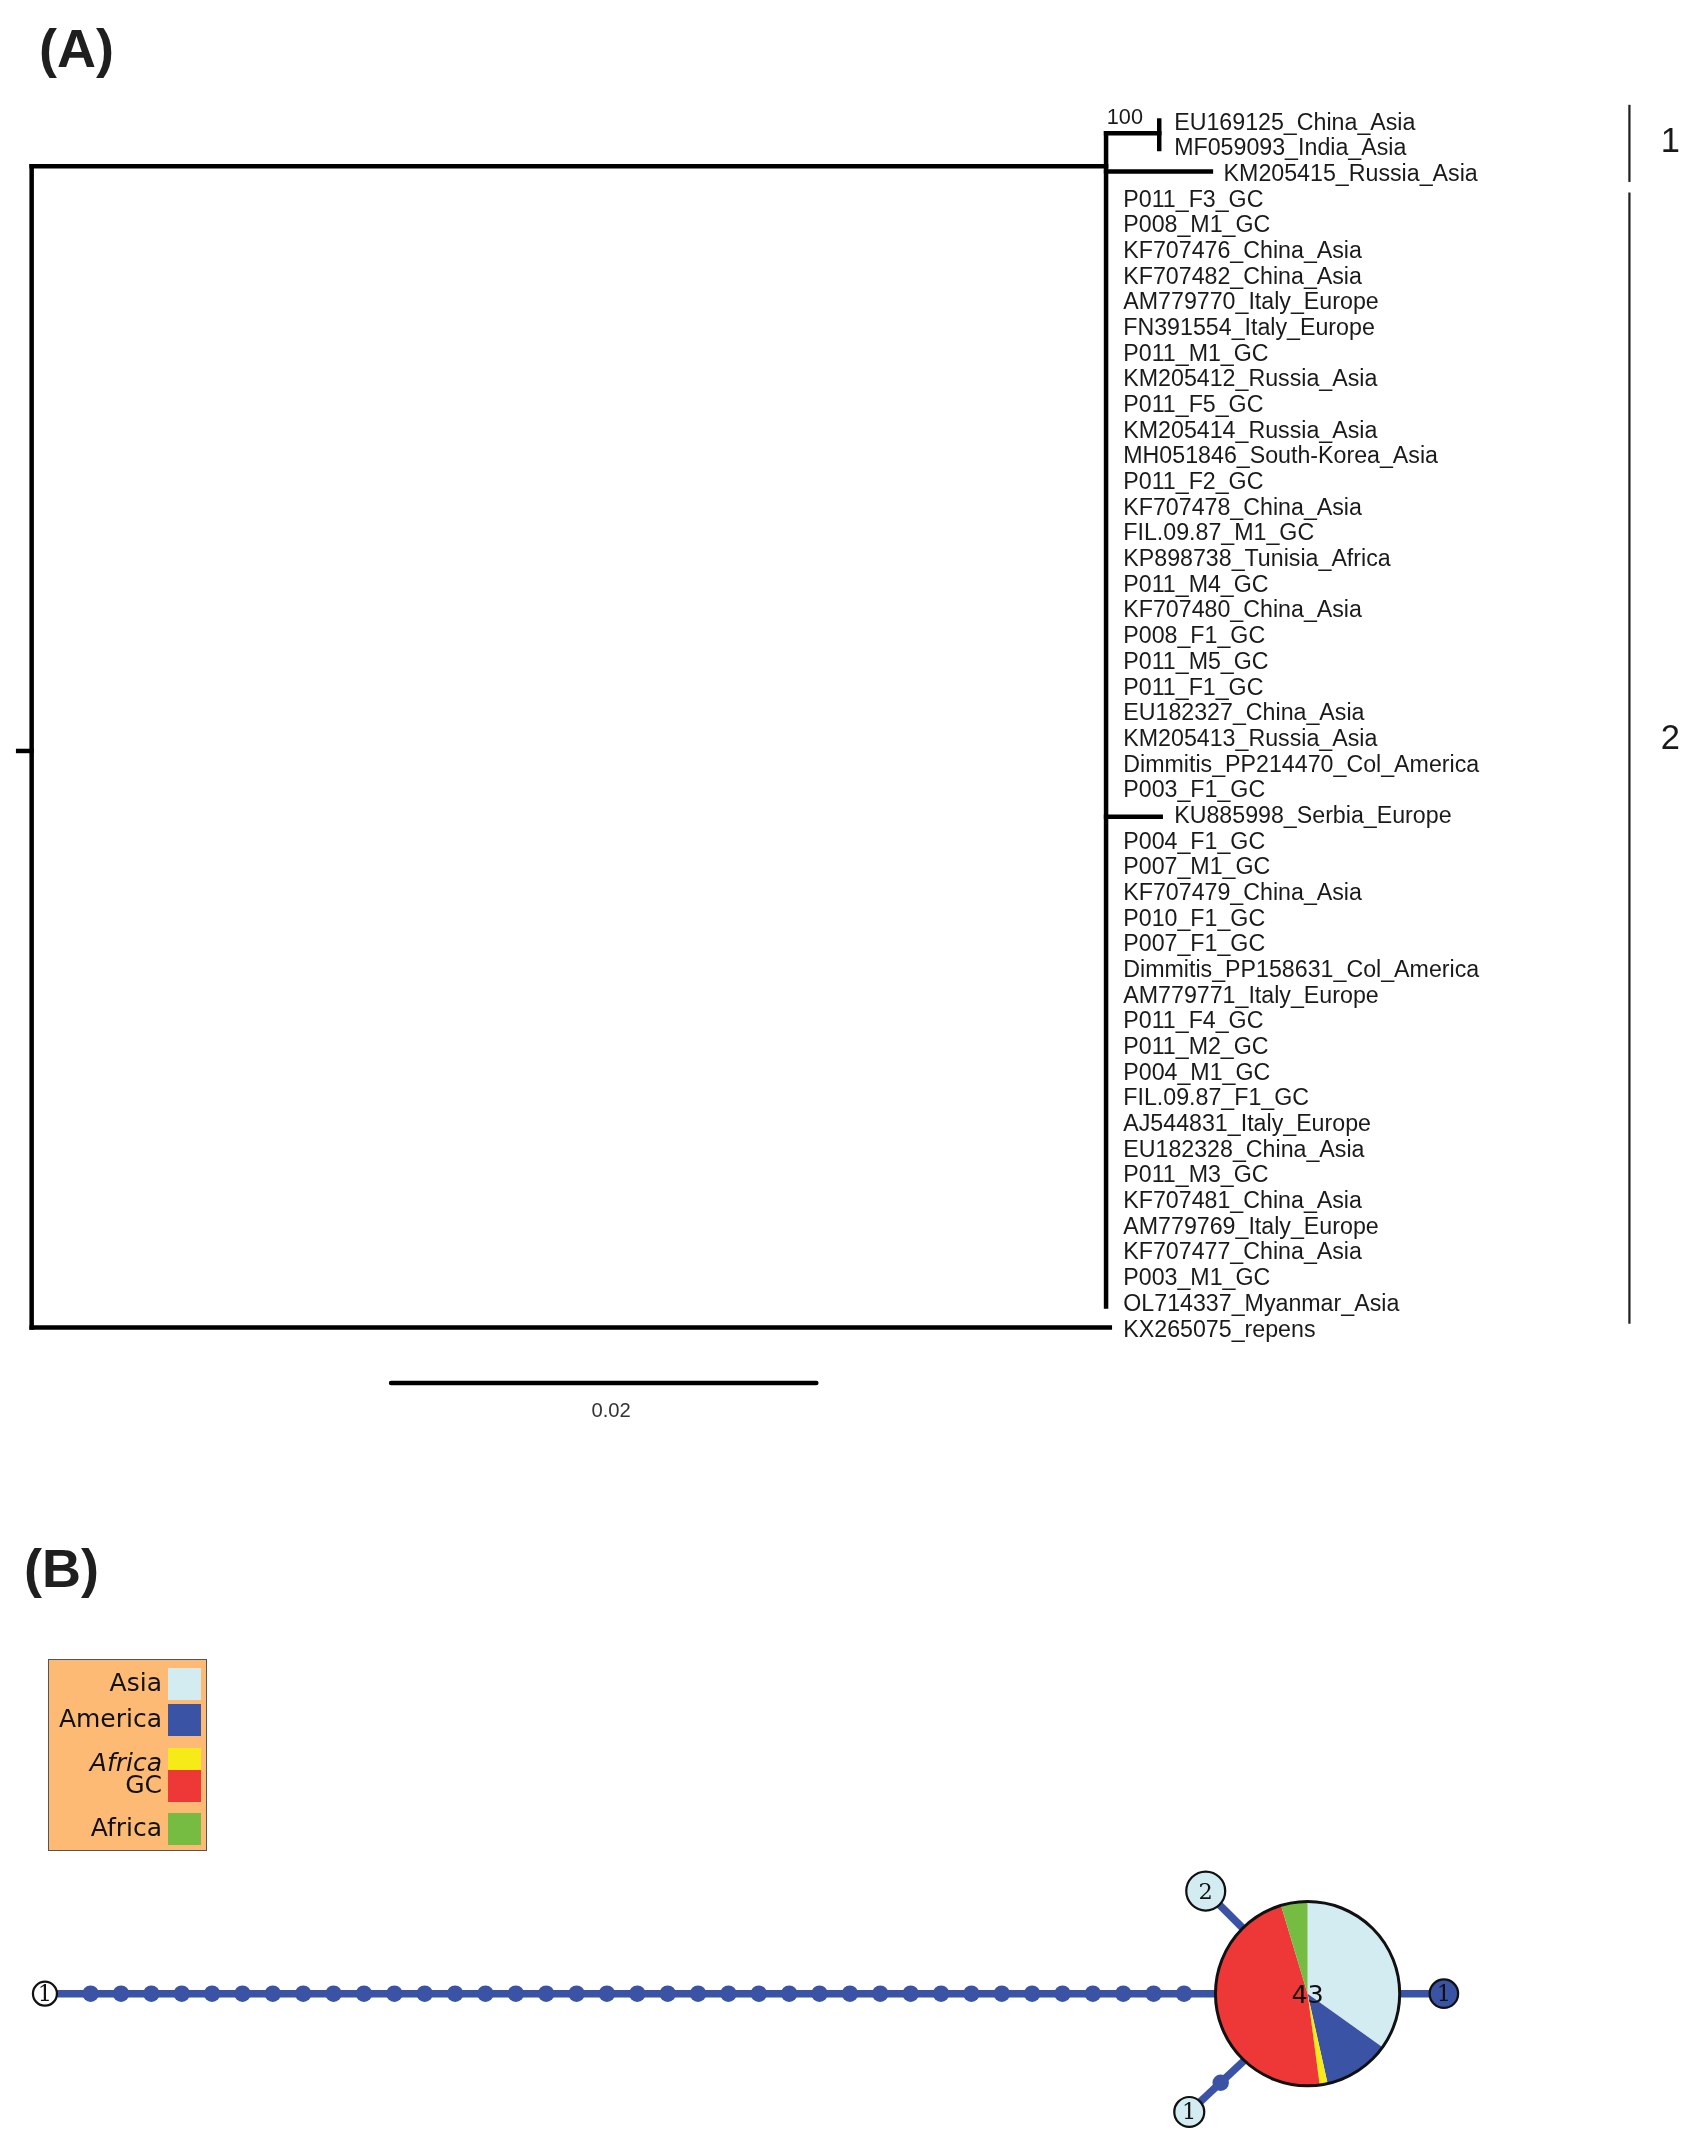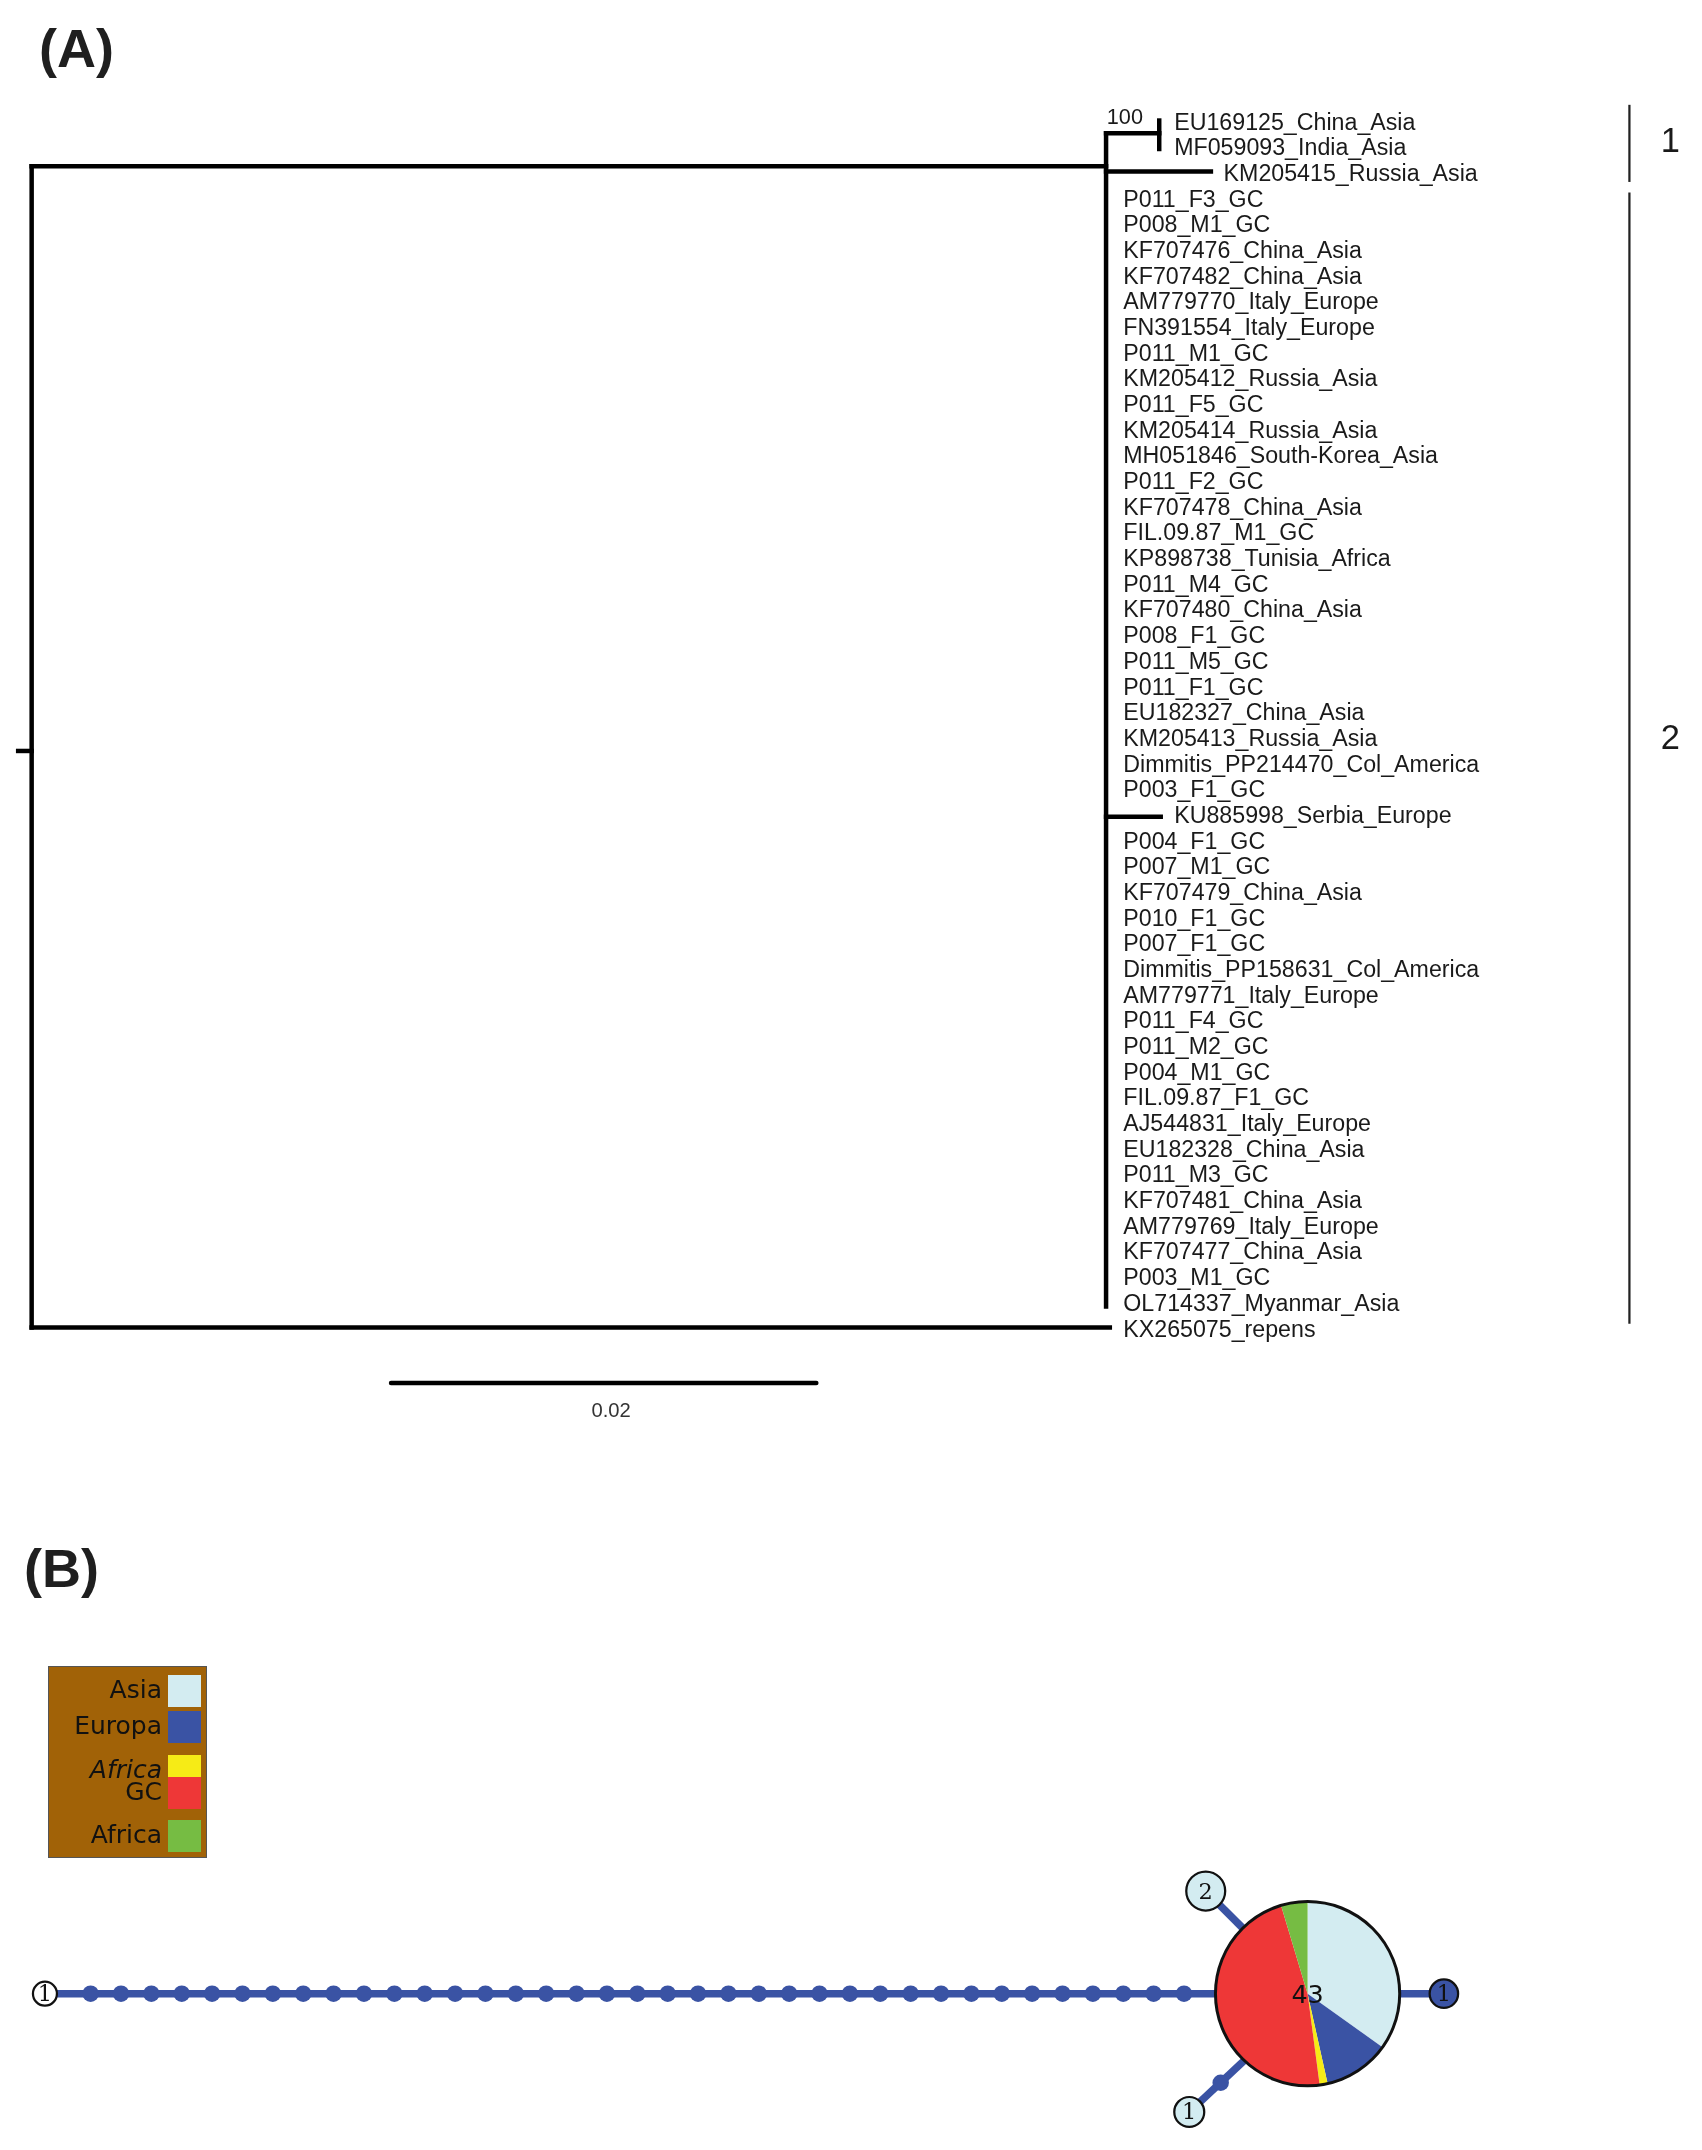"Asia" .legend { background: #a16207 -> #fdba74; margin-top: 7px -> none }
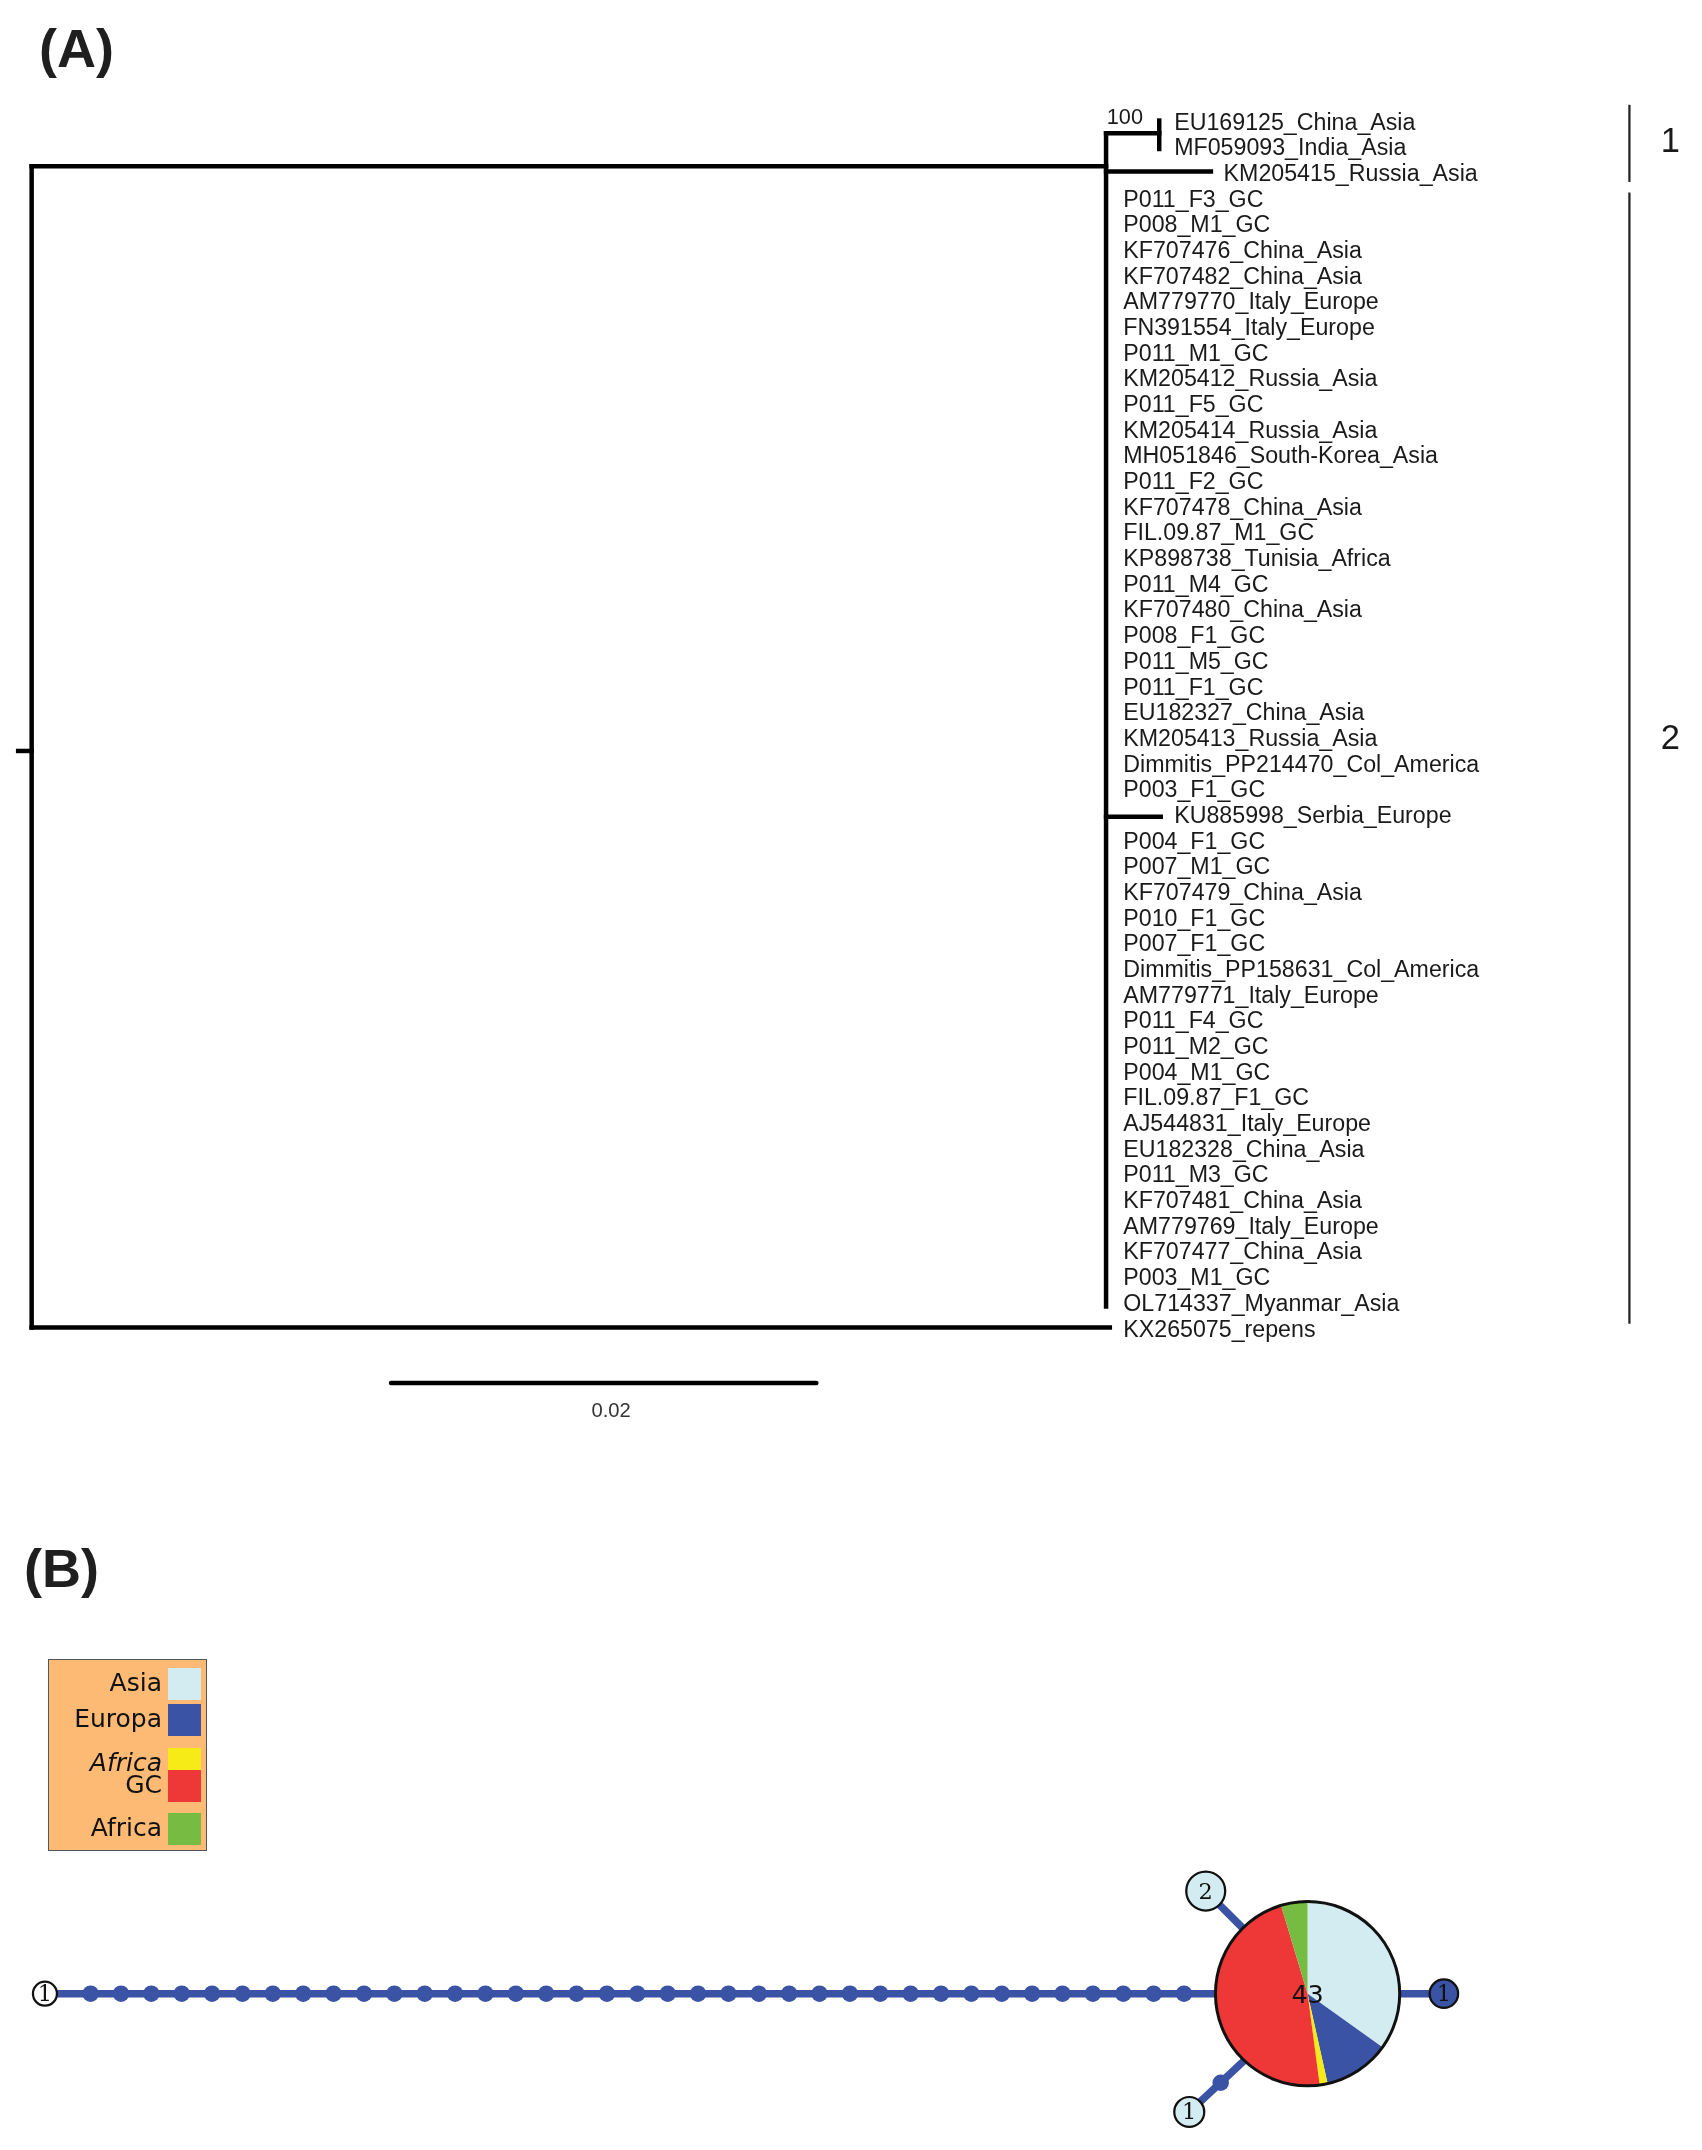"Europa" span.legend-label { text: Europa -> America }
